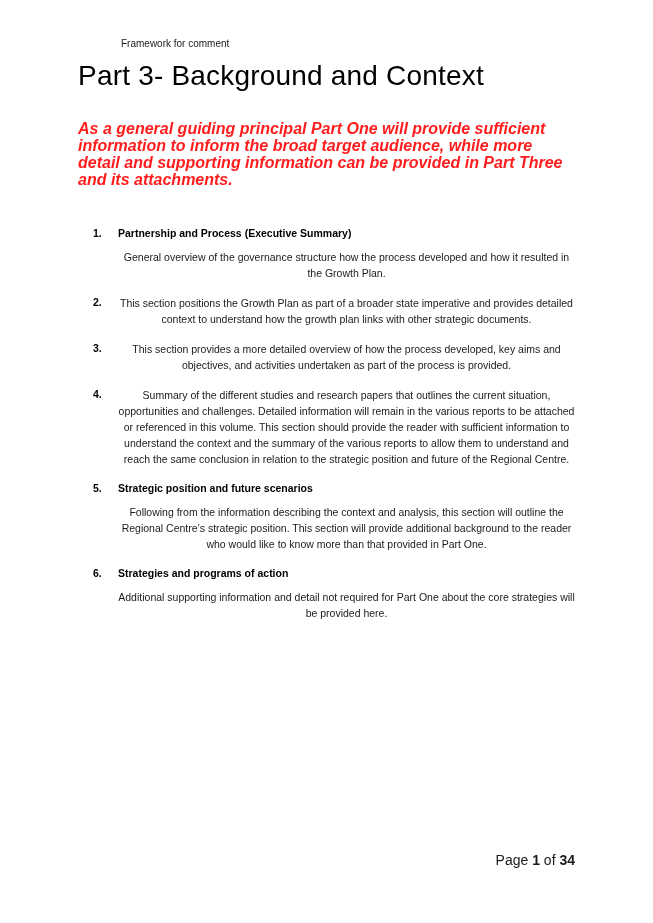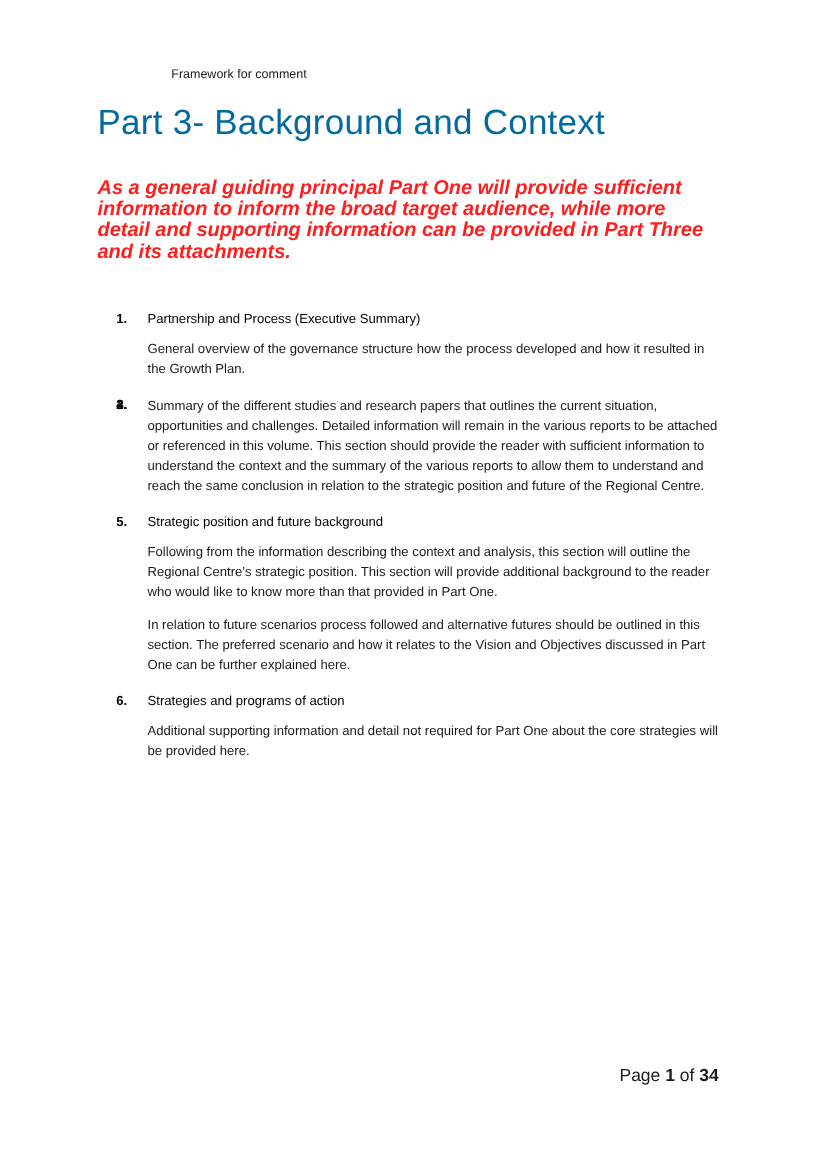"Framework for comment" .header-label { margin: 16px -> 0 }
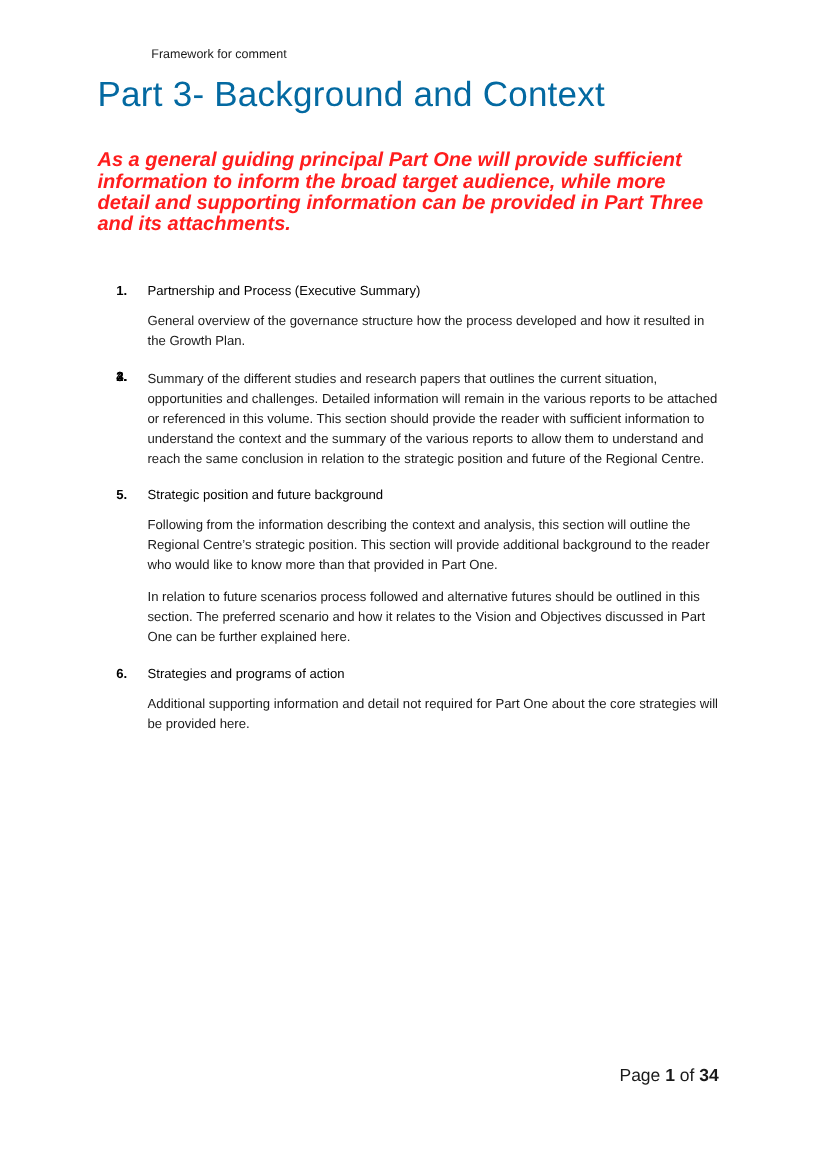"Part 3- Background and Context" .page-title { color: #0369a1 -> #000000 }
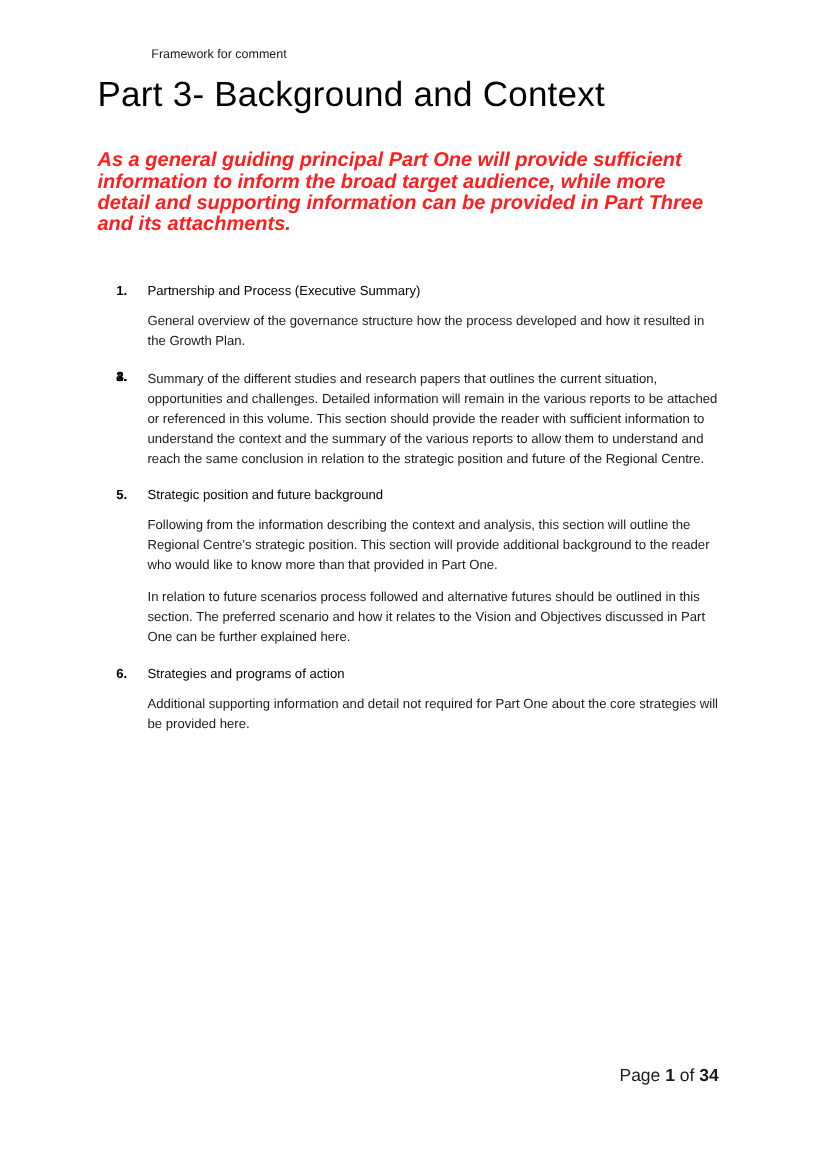"Partnership and Process (Executive" .item-title { font-weight: 400 -> 700 }
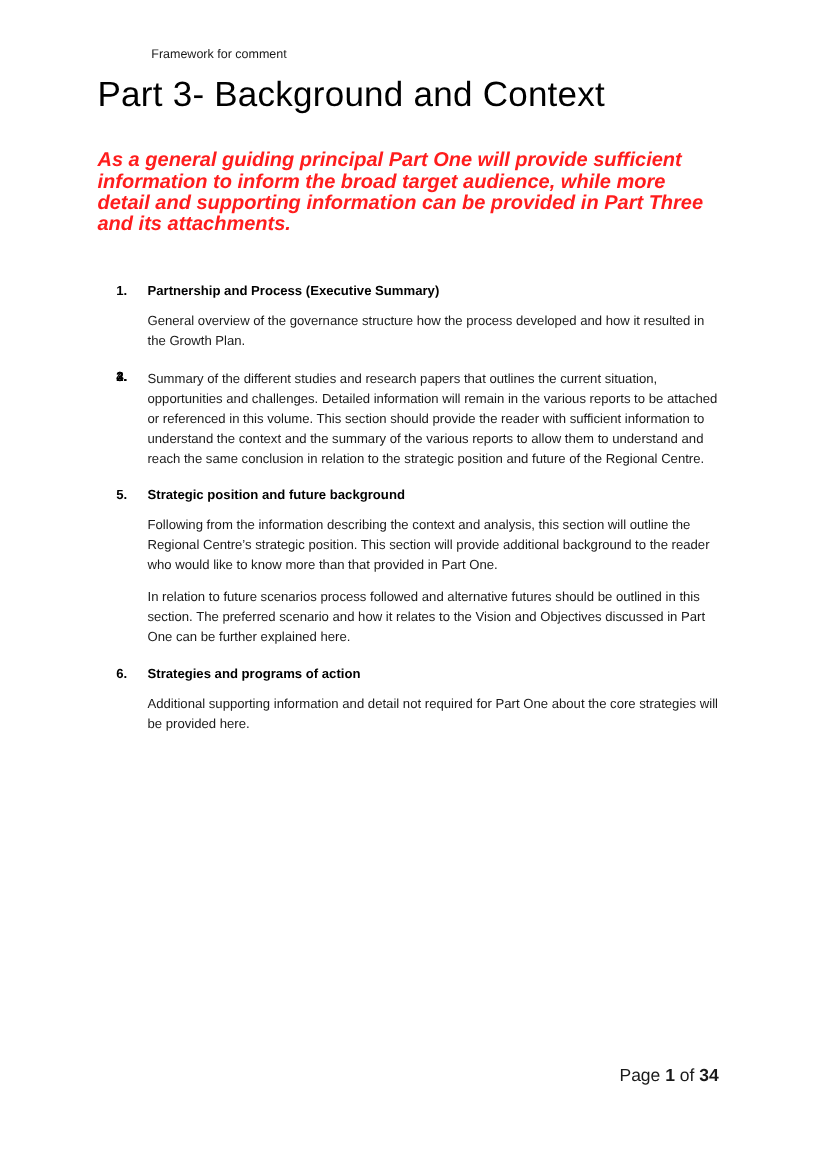"General overview of the governance" .item-body { text-align: none -> center }
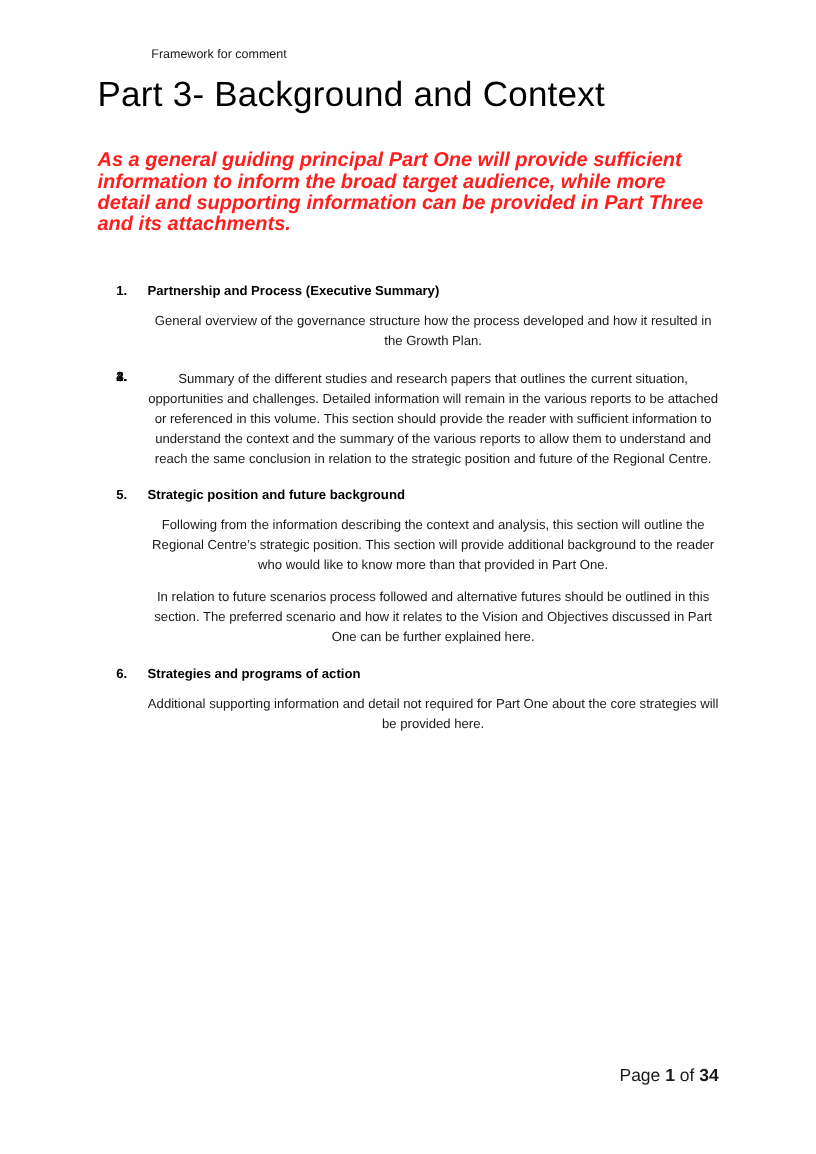"This section positions the Growth" p.item-body { html: none -> <p>This section positions the Growth Plan as part of a broader state imperative and provides detailed context to understand how the growth plan links with other strategic documents.</p> }
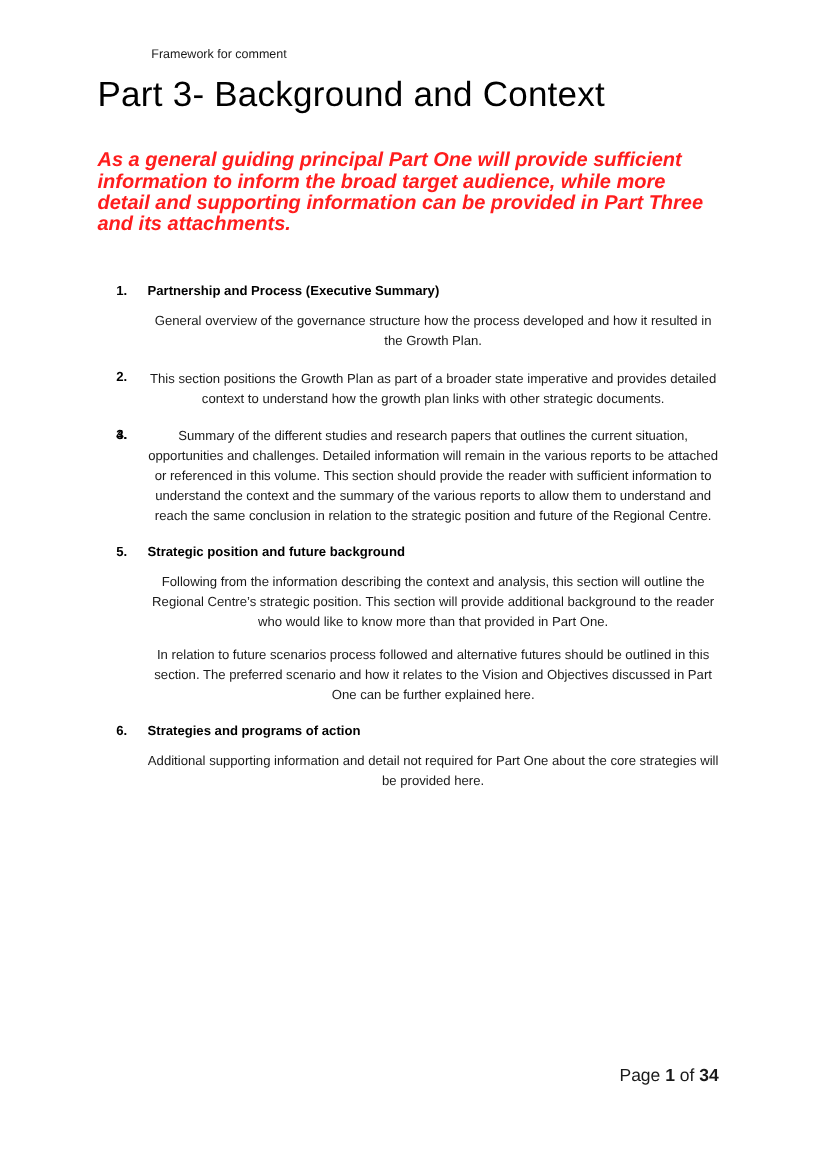"This section provides a more" p.item-body { html: none -> <p>This section provides a more detailed overview of how the process developed, key aims and objectives, and activities undertaken as part of the process is provided.</p> }
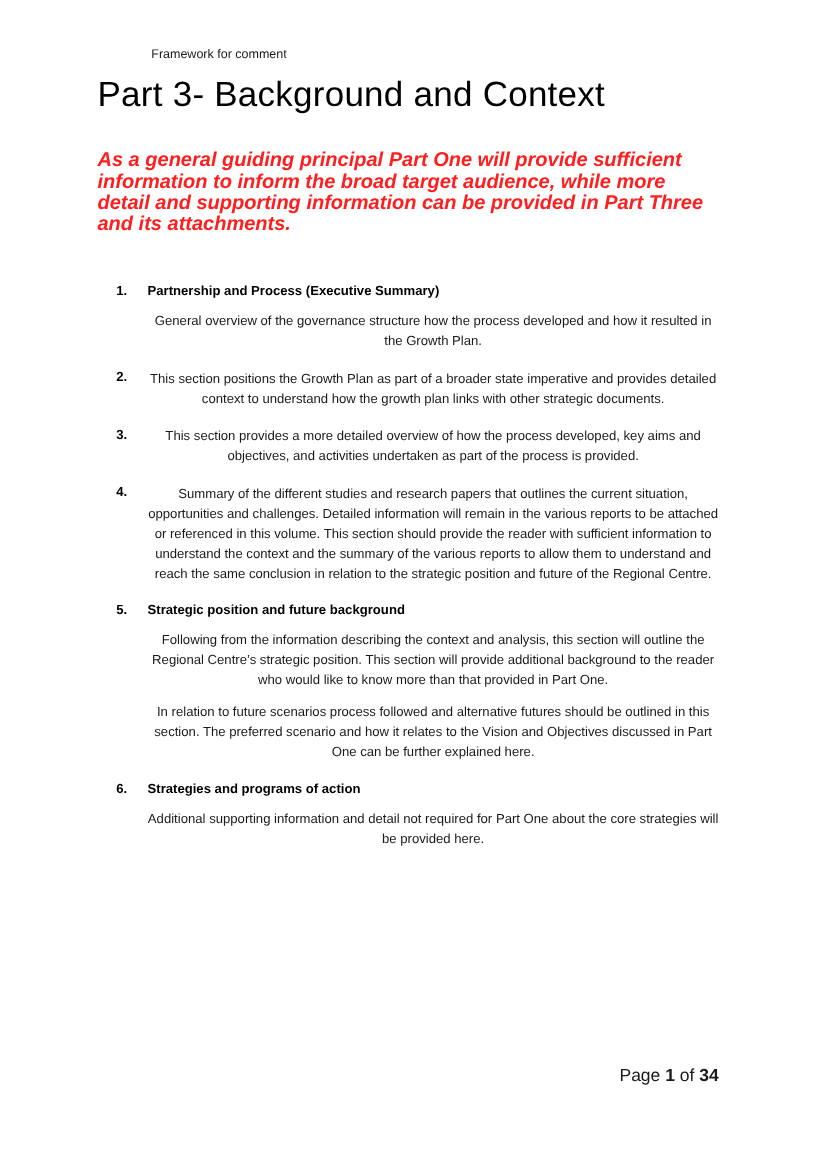"Strategic position and future background" p.item-title { text: background -> scenarios }
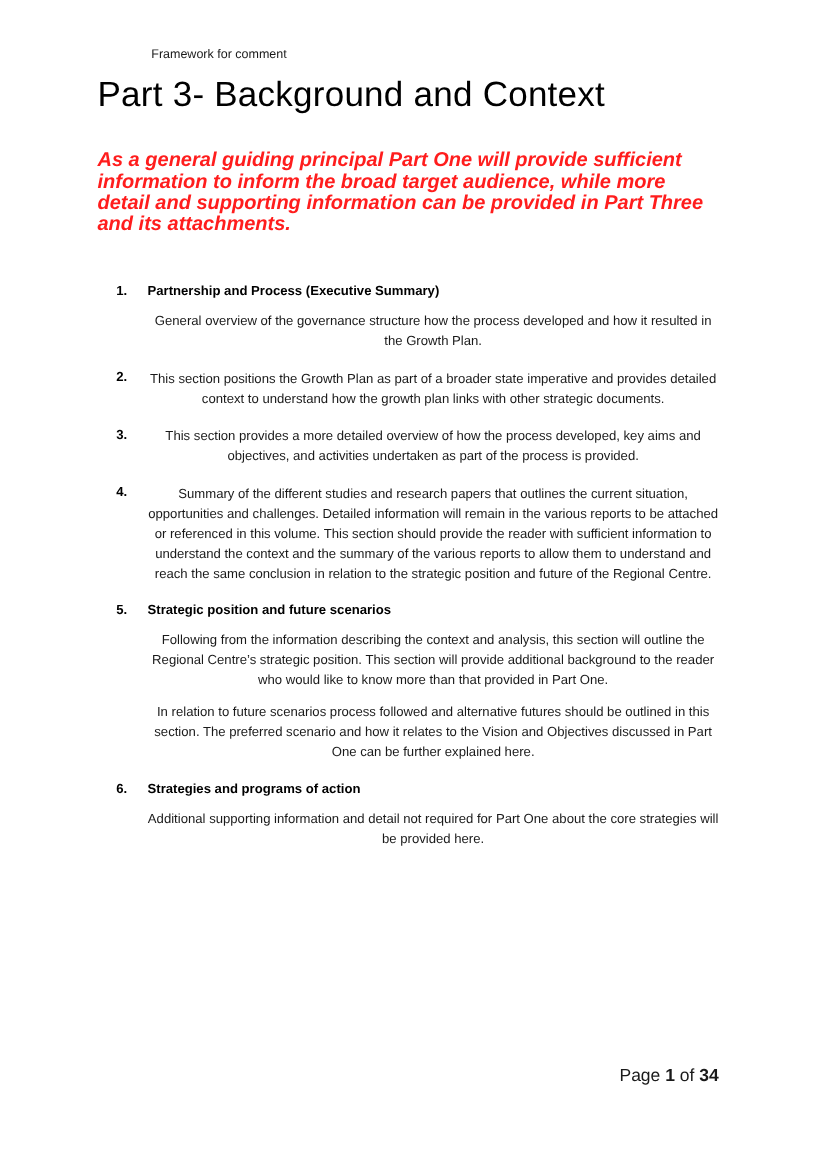"In relation to future scenarios" p.item-body { html: <p>In relation to future scenarios process followed and alternative futures should be outlined in this section. The preferred scenario and how it relates to the Vision and Objectives discussed in Part One can be further explained here.</p> -> none }
